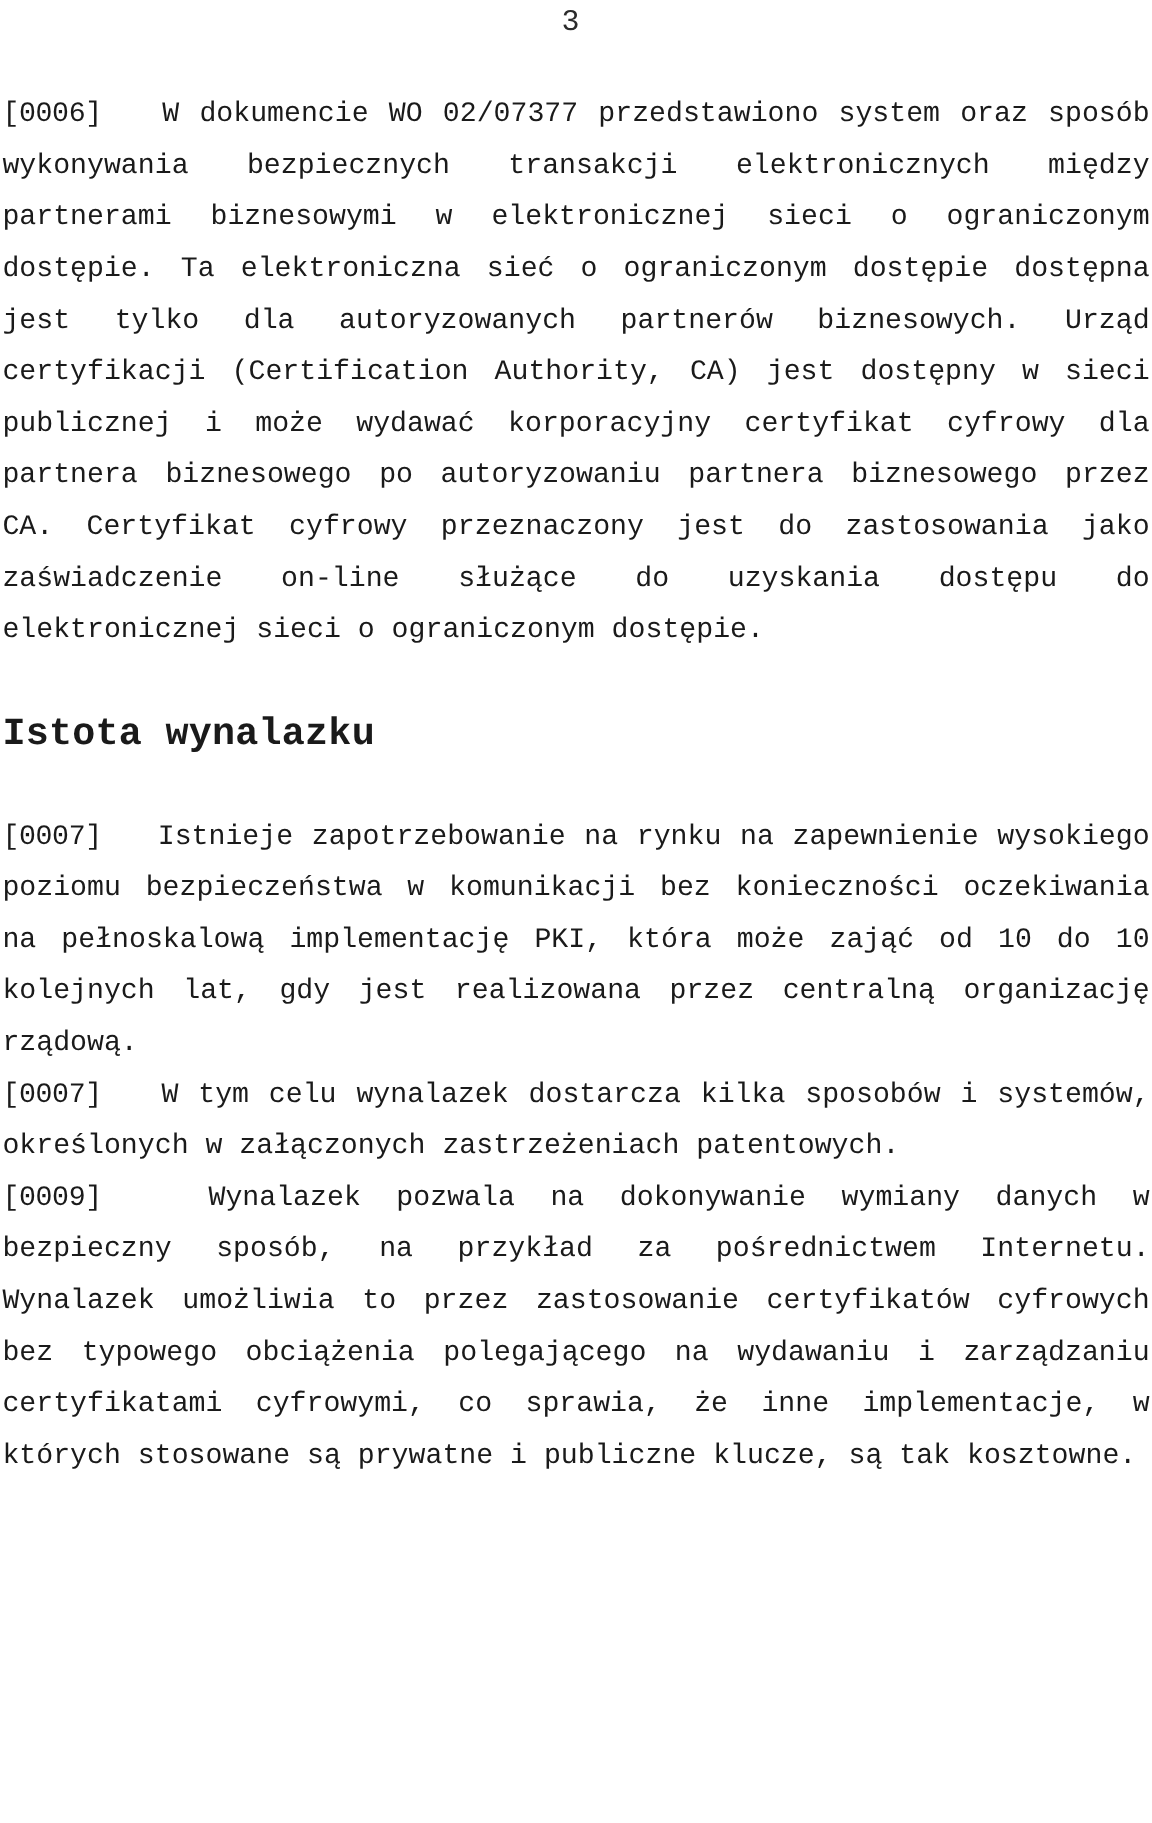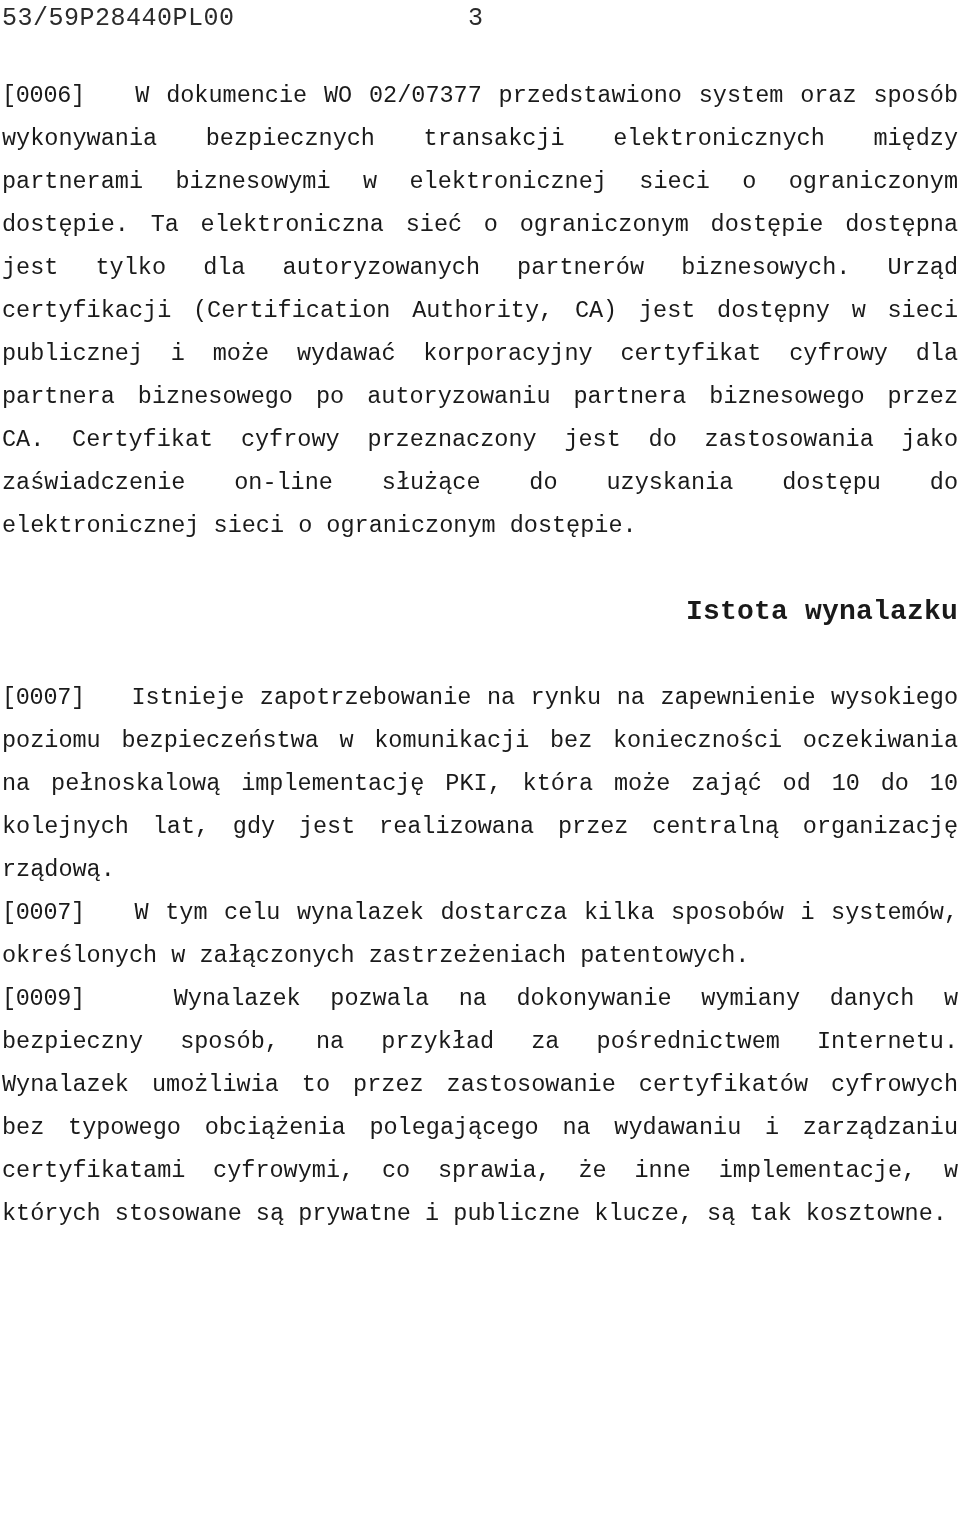"53/59P28440PL00" span.header-ref { html: <span>53/59P28440PL00</span> -> none }
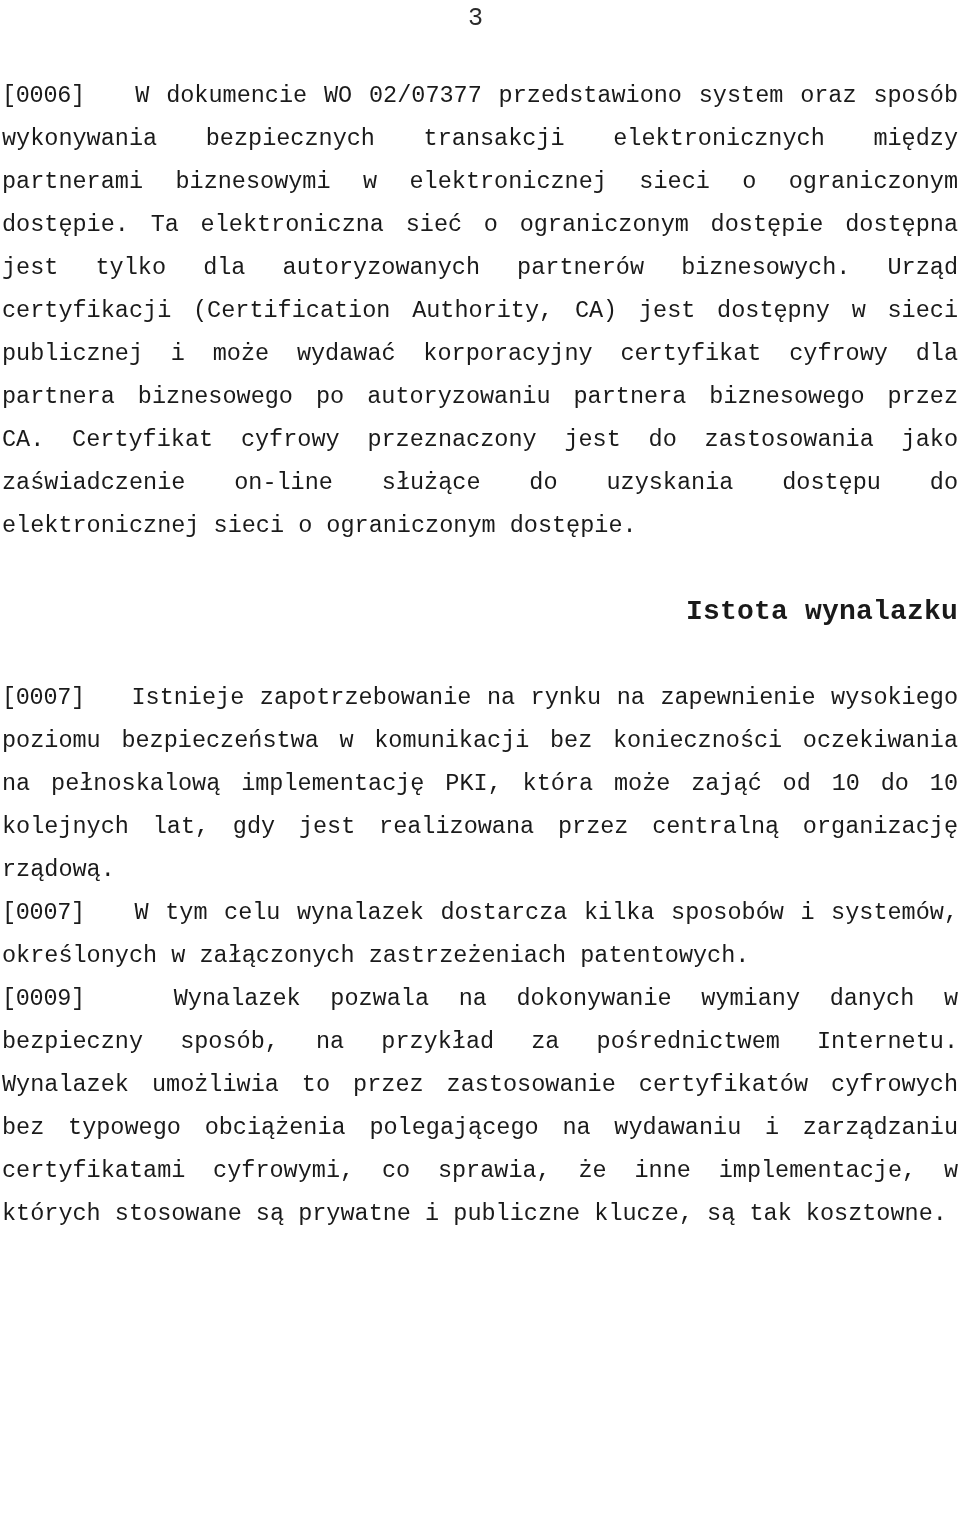"Istota wynalazku" .section-heading { font-size: 28px -> 32px; text-align: right -> left }
